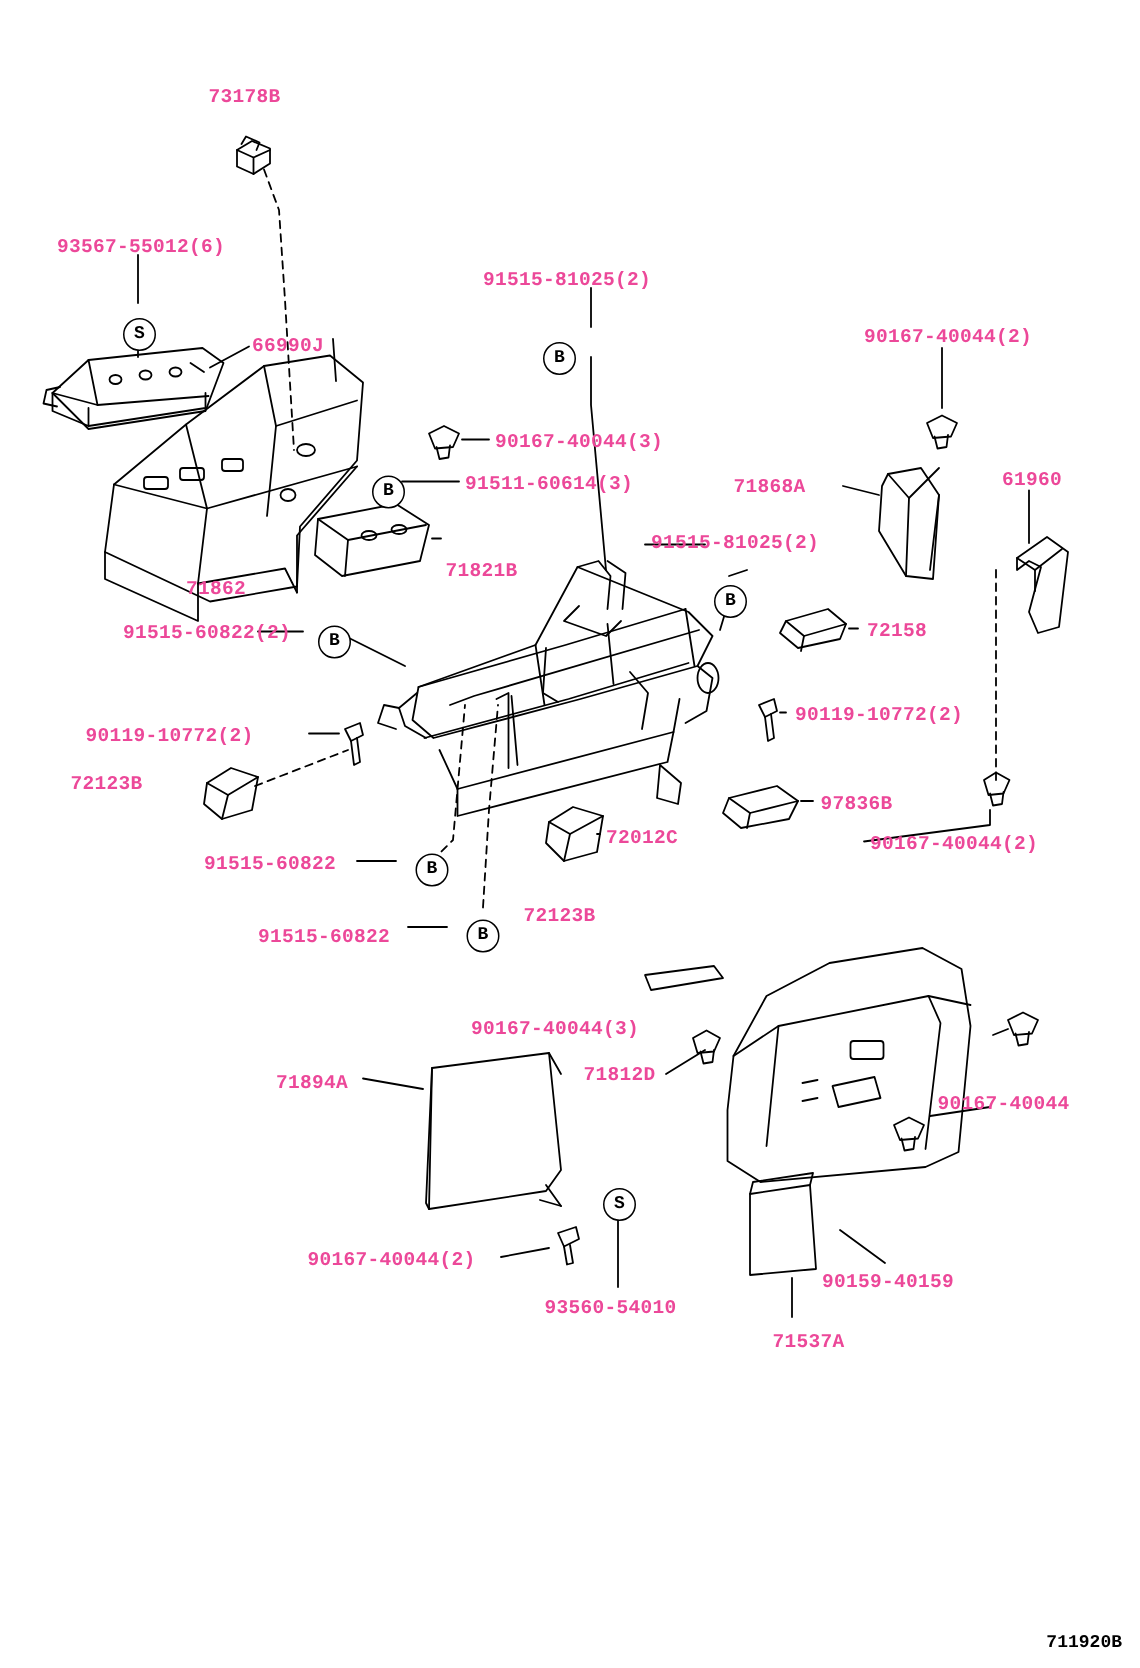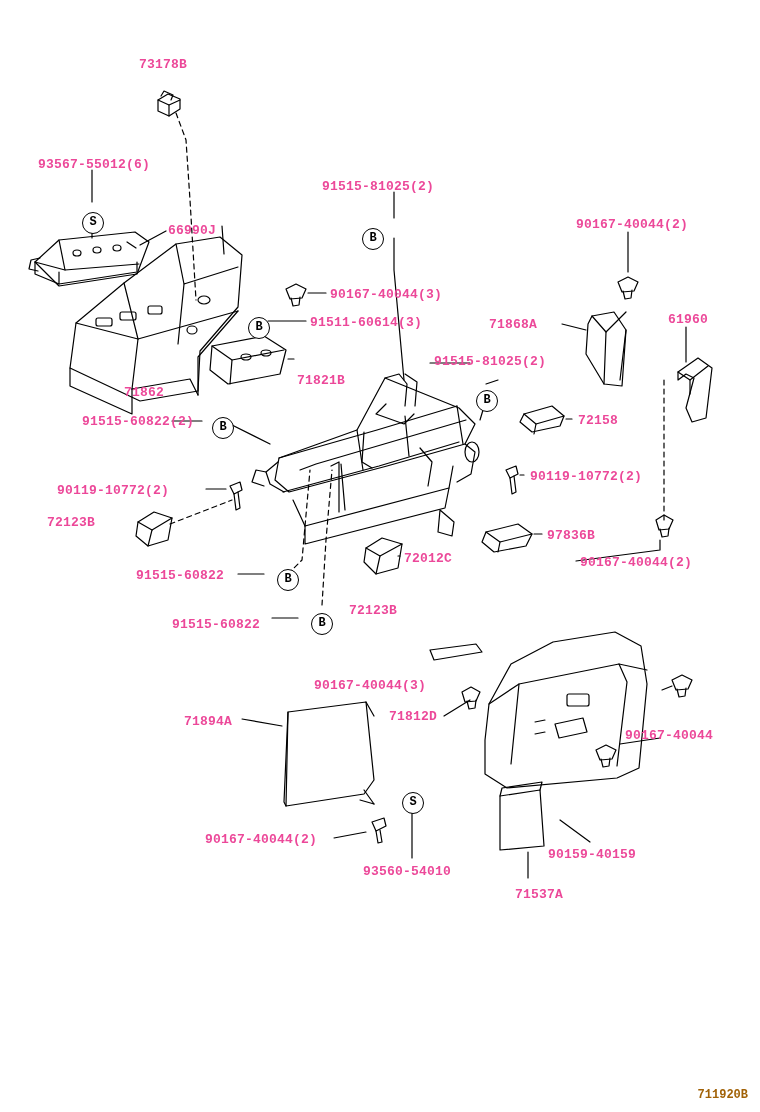"711920B" .footer { color: #a16207 -> #000000 }
